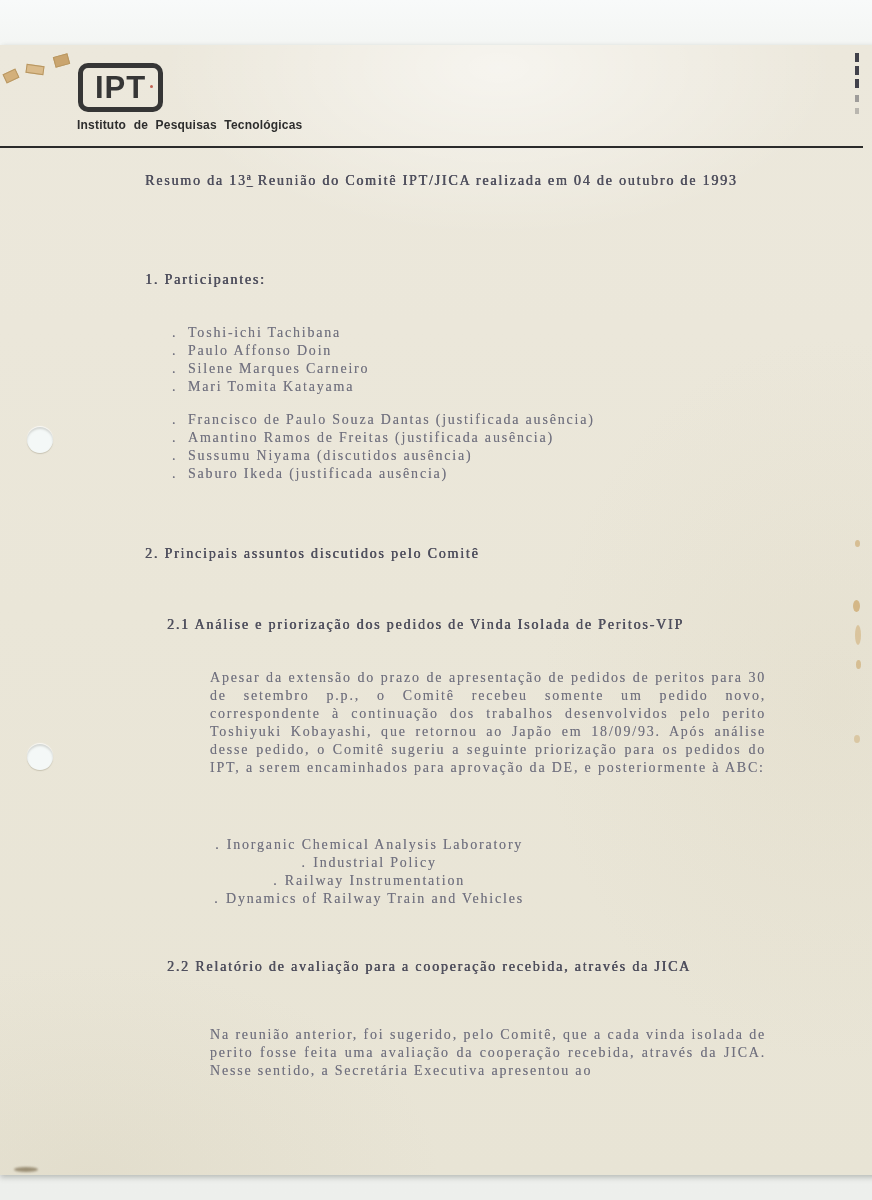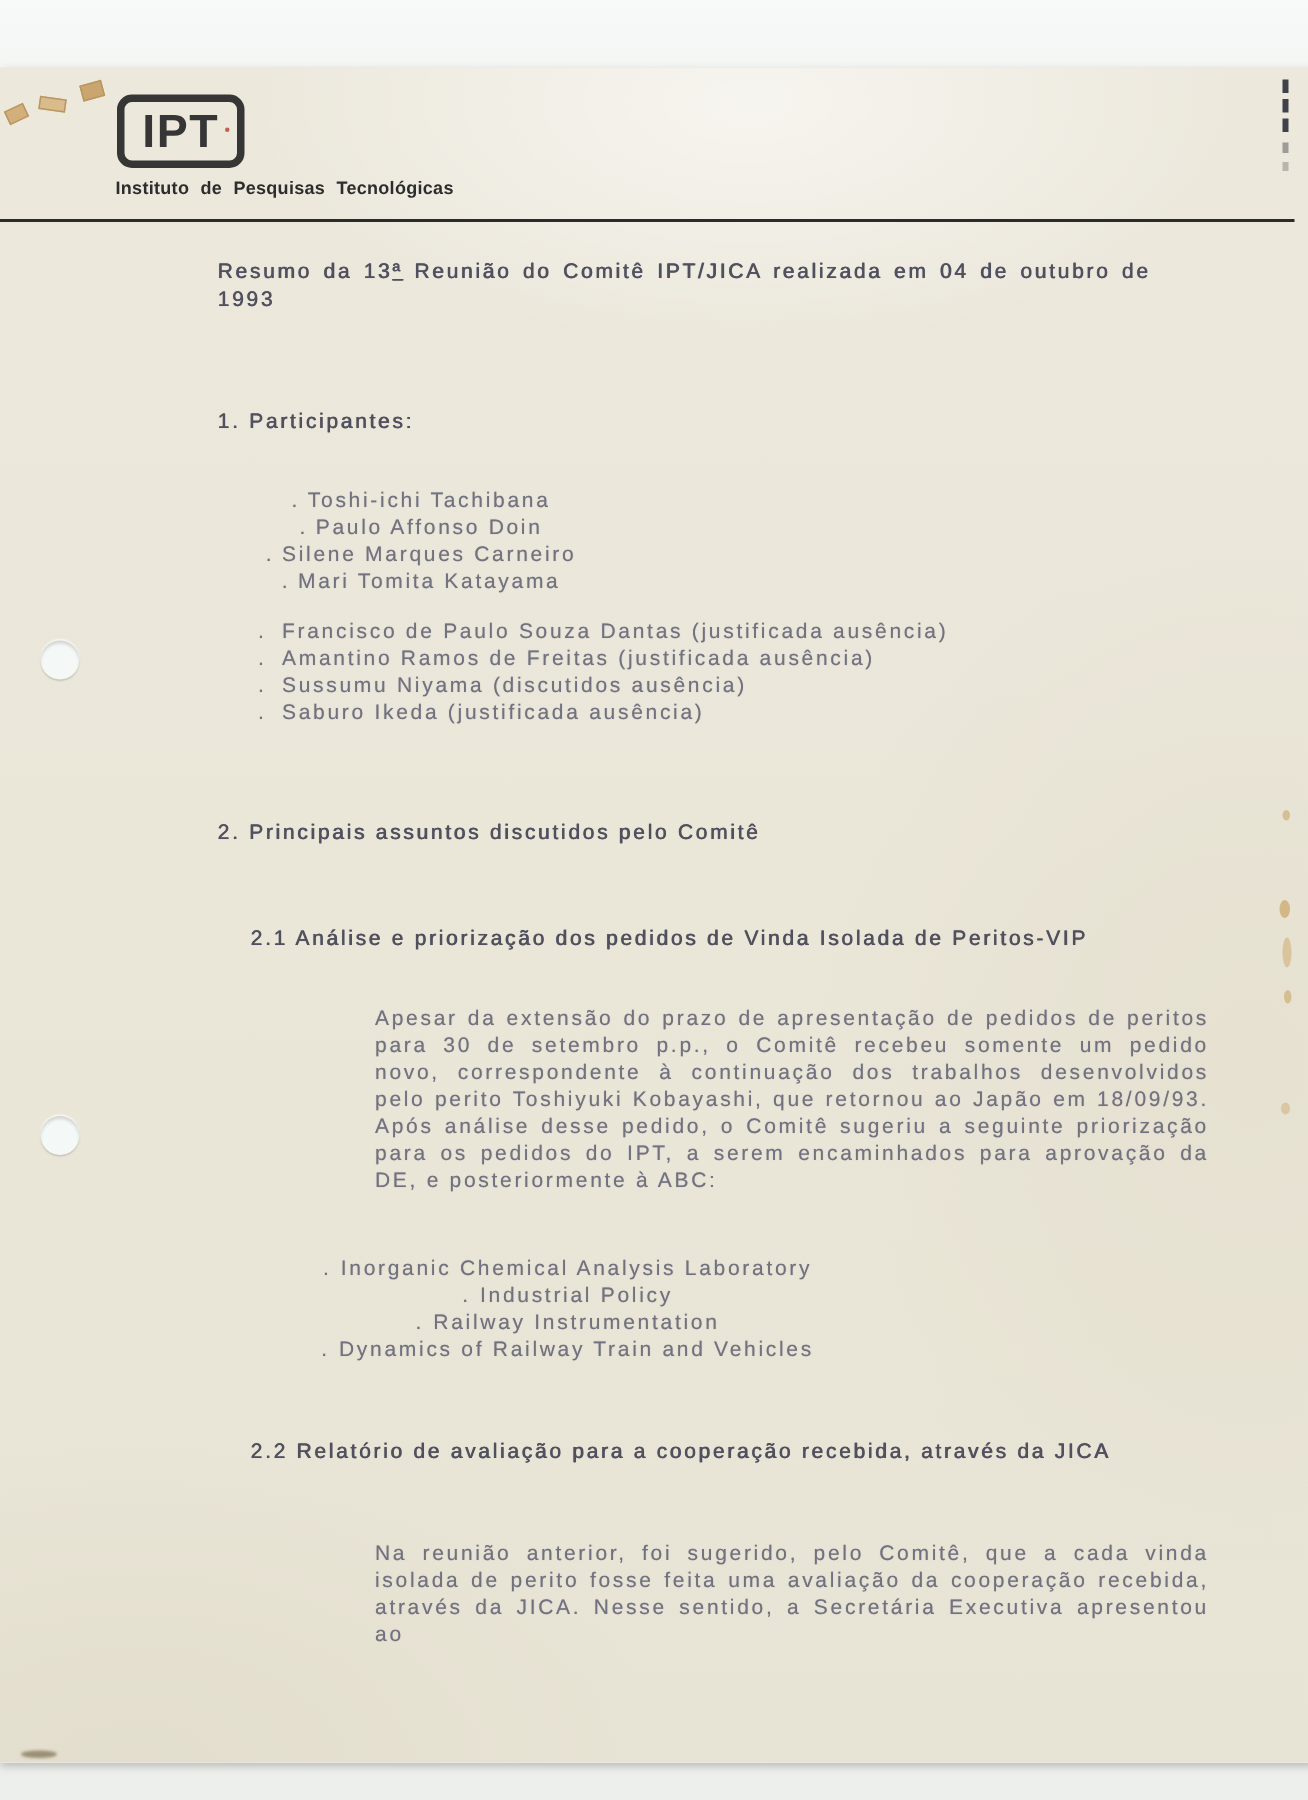"Resumo da 13ª Reunião do" .mono { font-family: Liberation Sans, sans-serif -> Liberation Serif, serif }
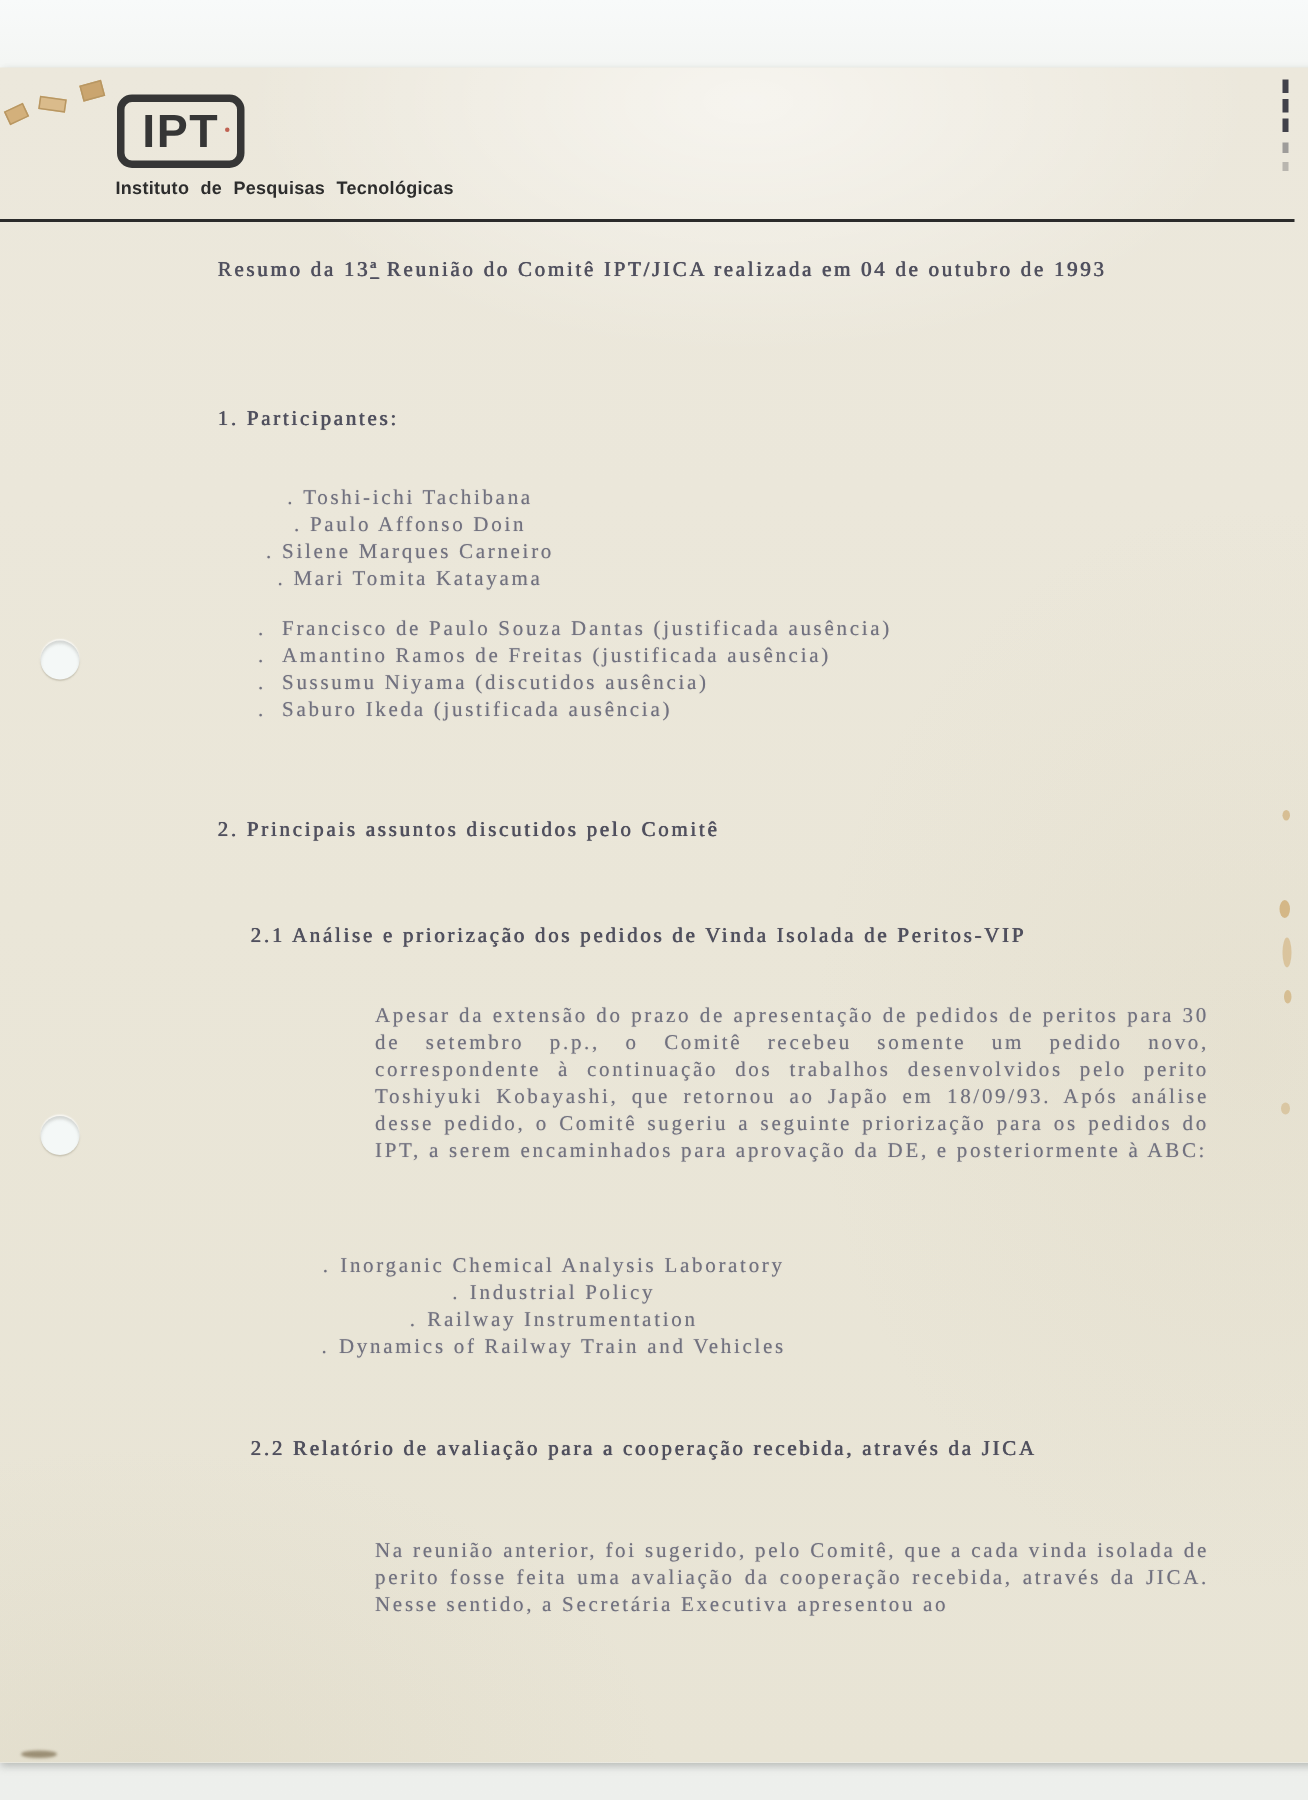". Toshi-ichi Tachibana" .g1 { text-align: center -> none }
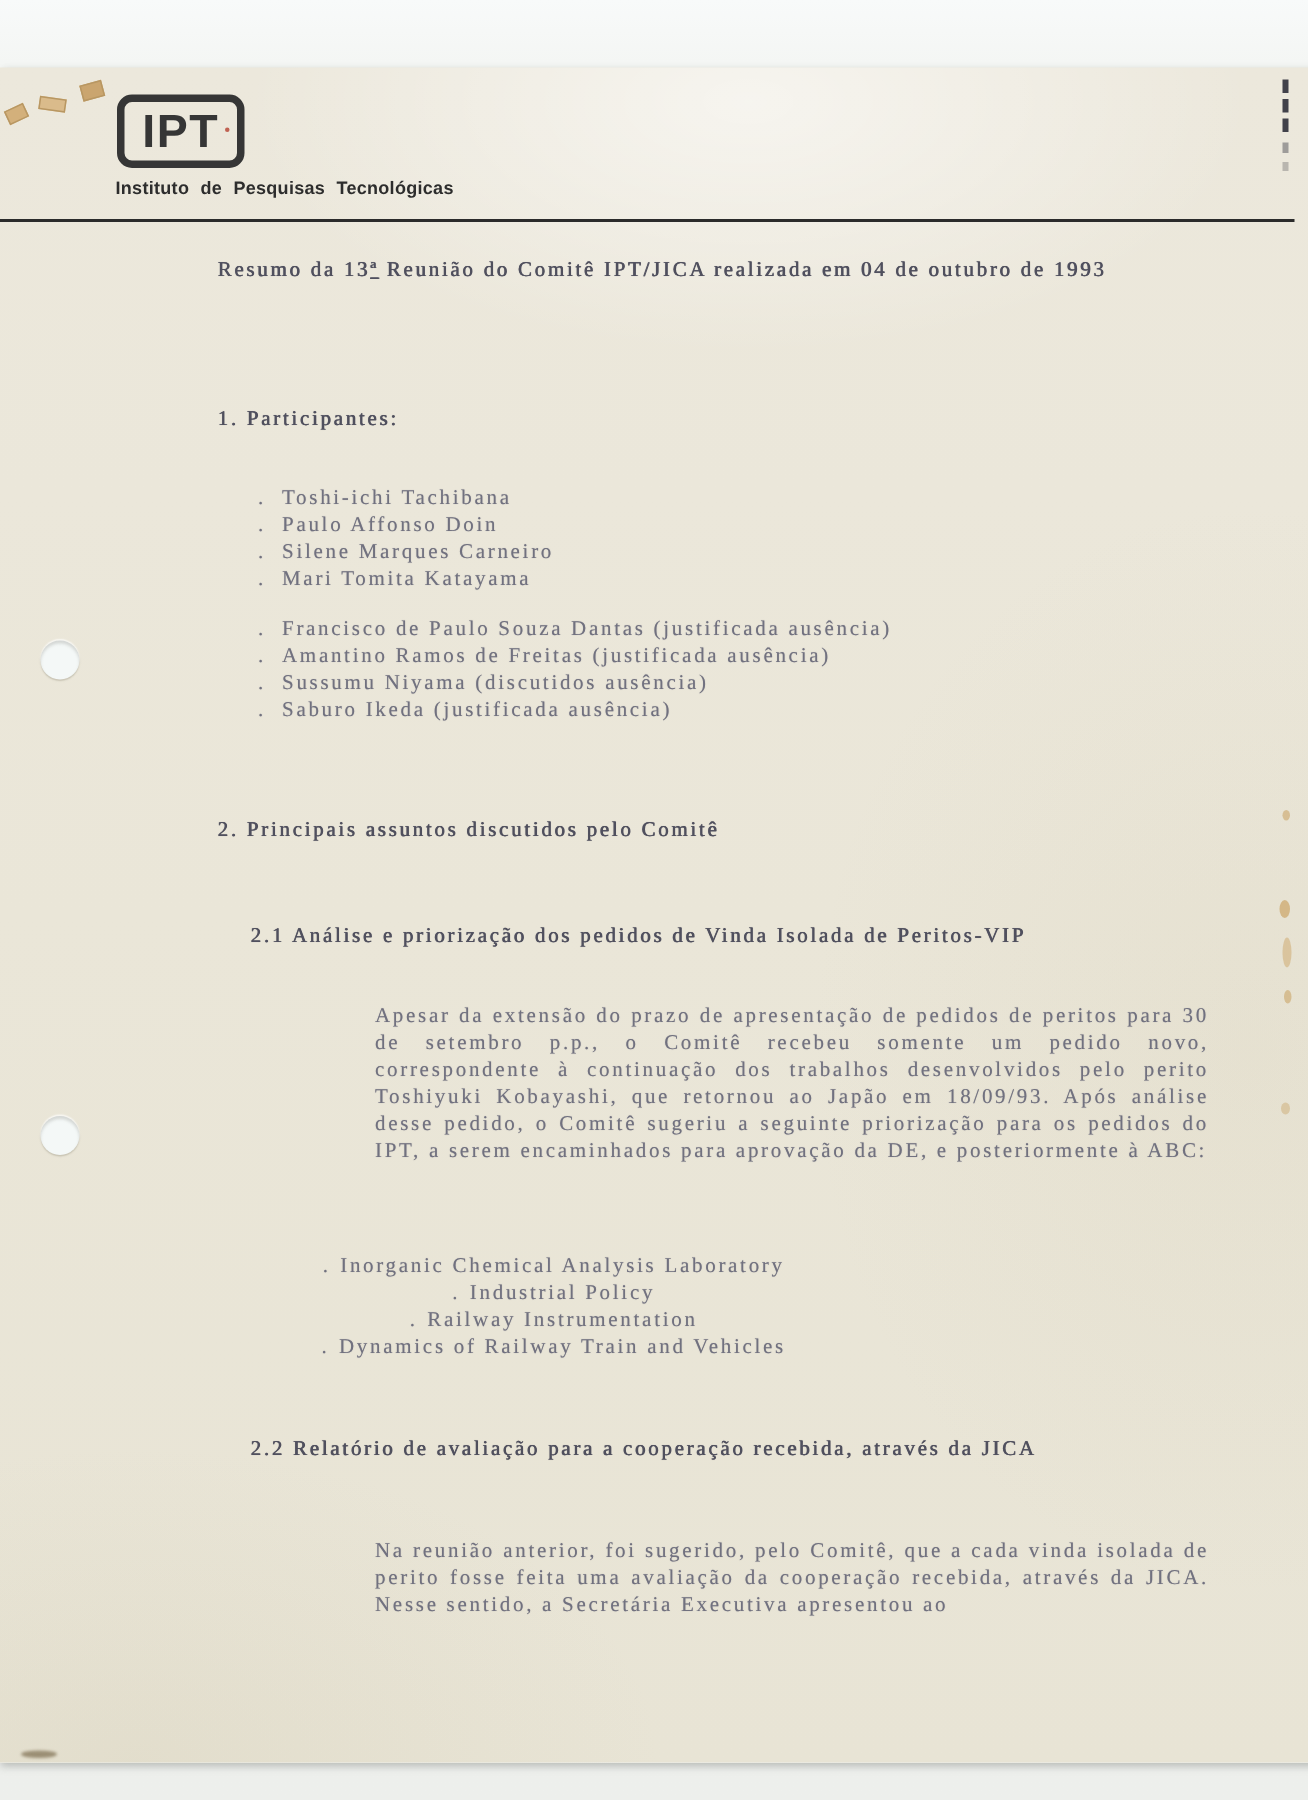"Apesar da extensão do prazo" .para { margin-left: 40px -> none }
